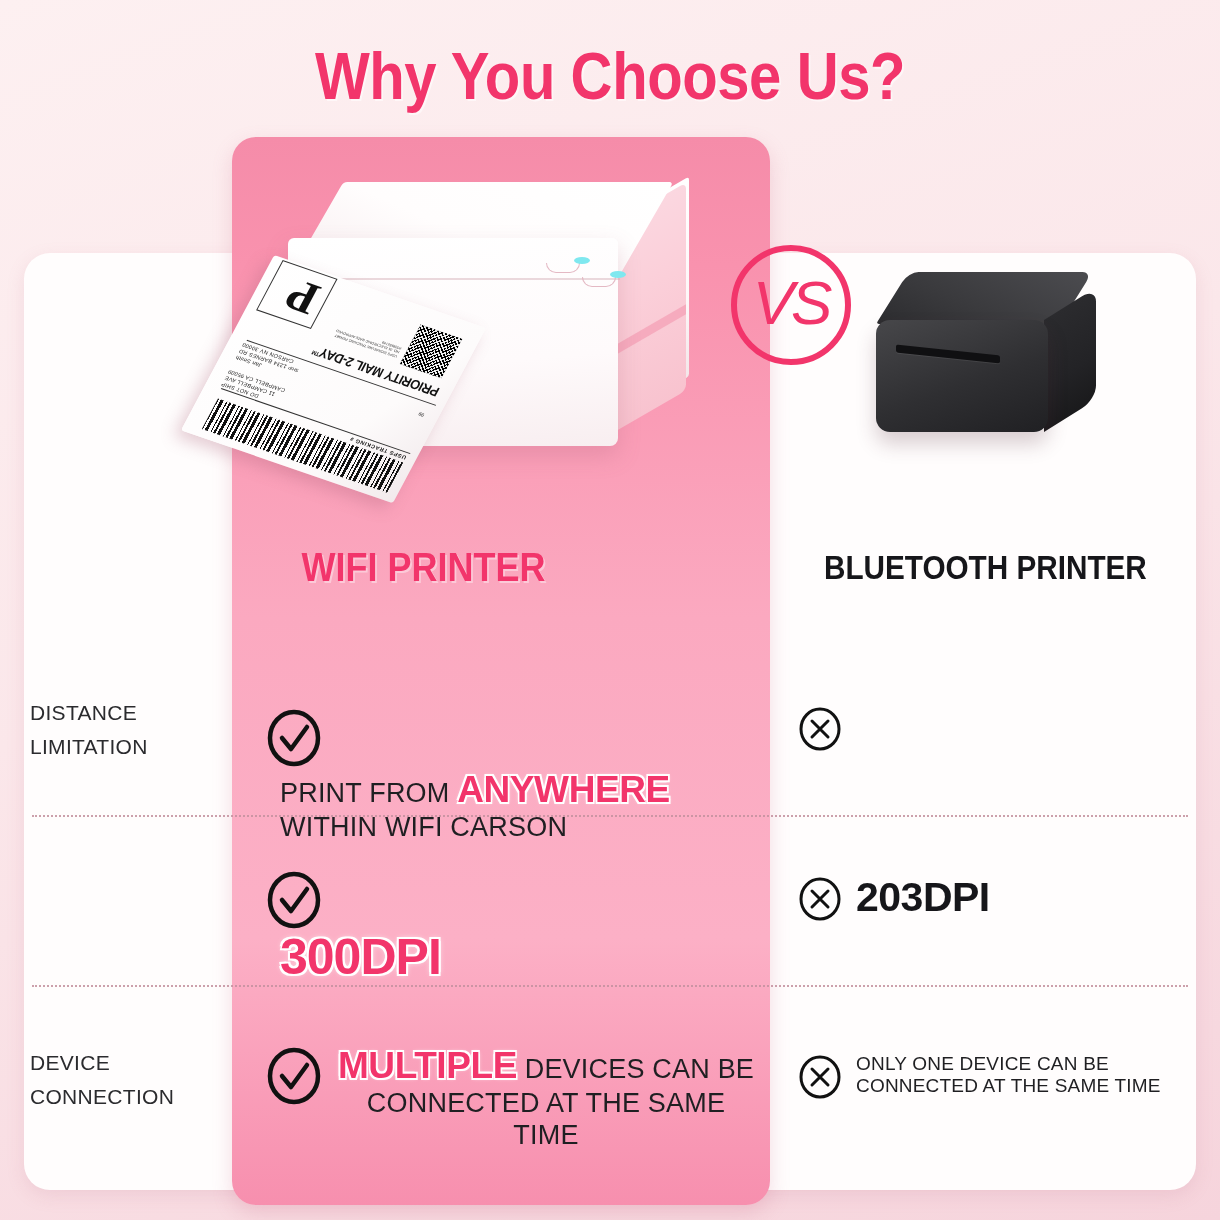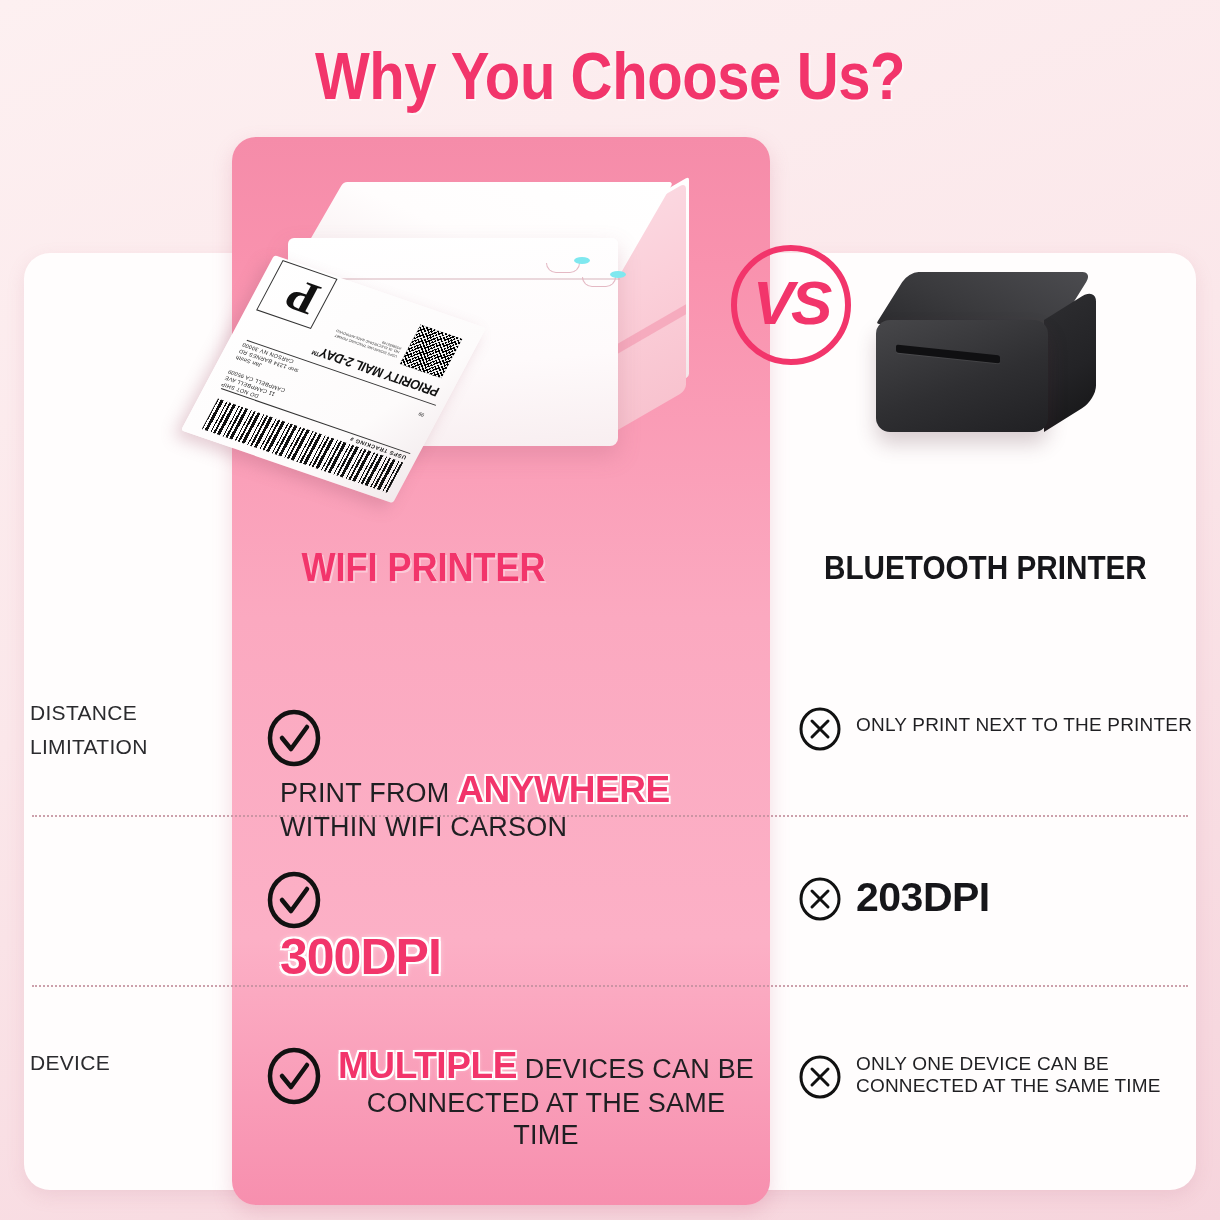"VS" #vs-badge span { font-weight: bold -> normal }
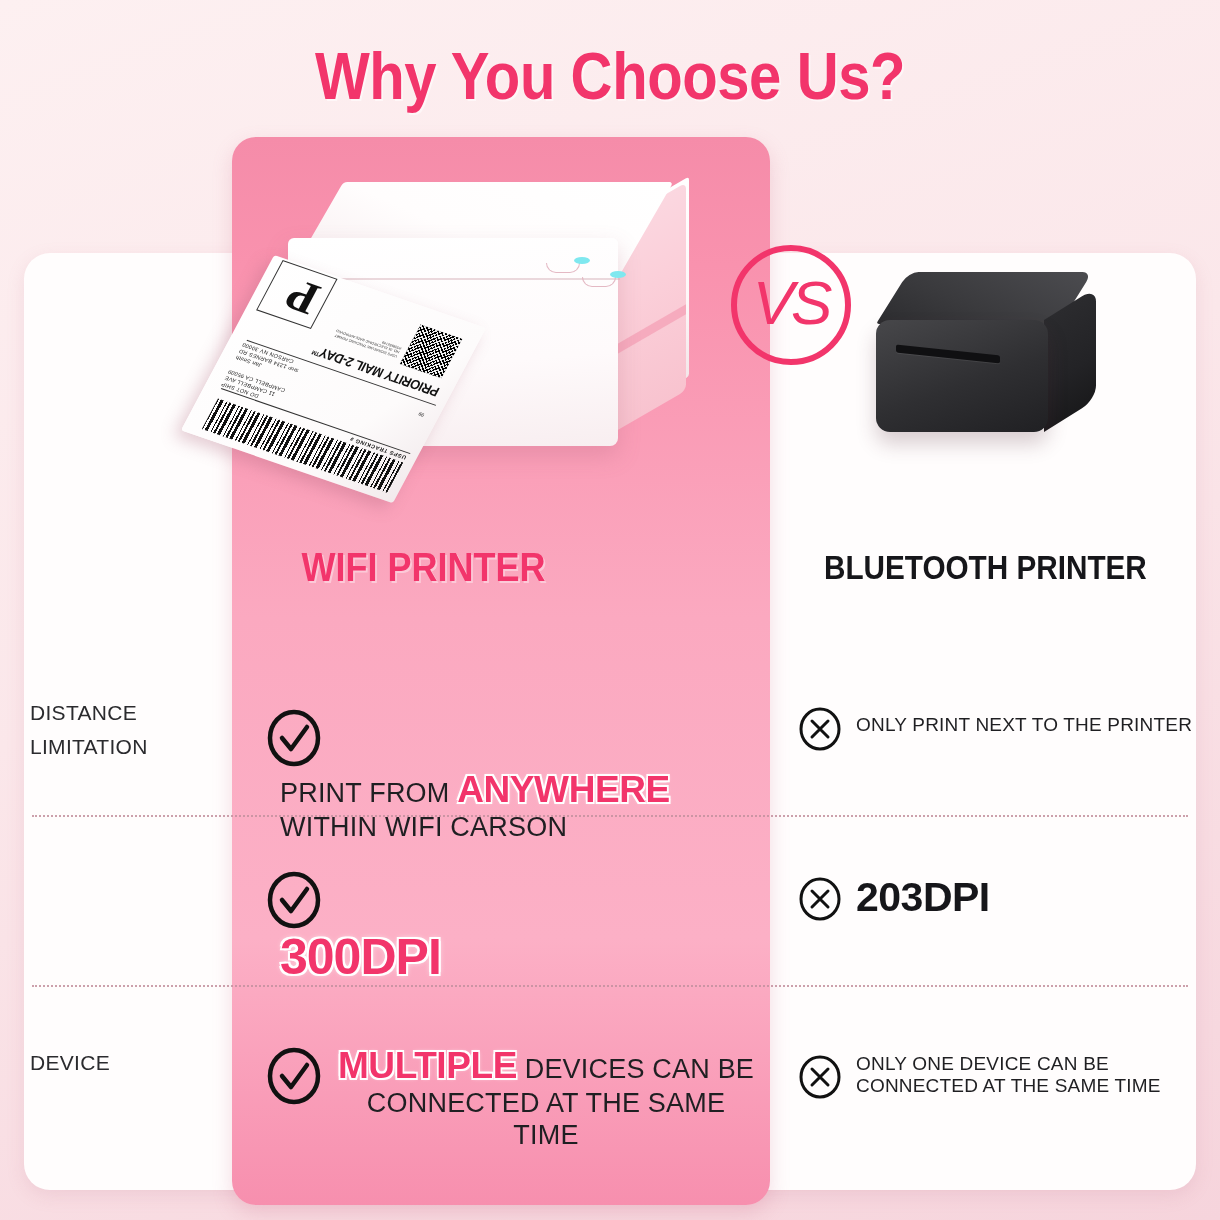"ONLY PRINT NEXT TO THE" span.cell-text { html: <span>ONLY PRINT NEXT TO THE PRINTER</span> -> none }
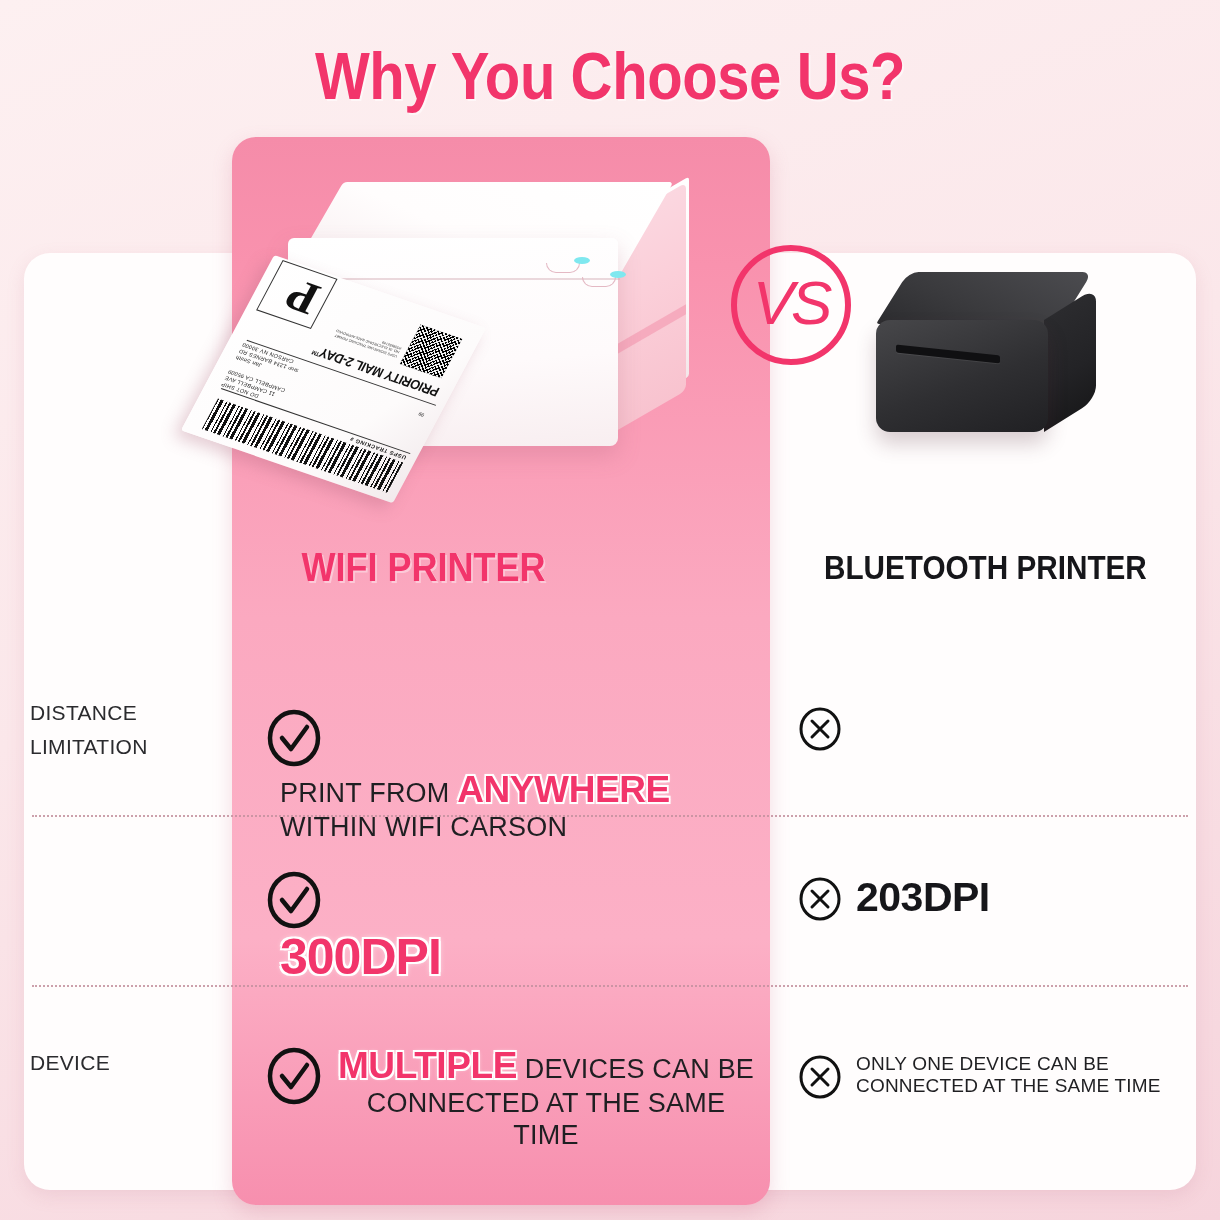"CONNECTION" div { html: none -> <div>CONNECTION</div> }
